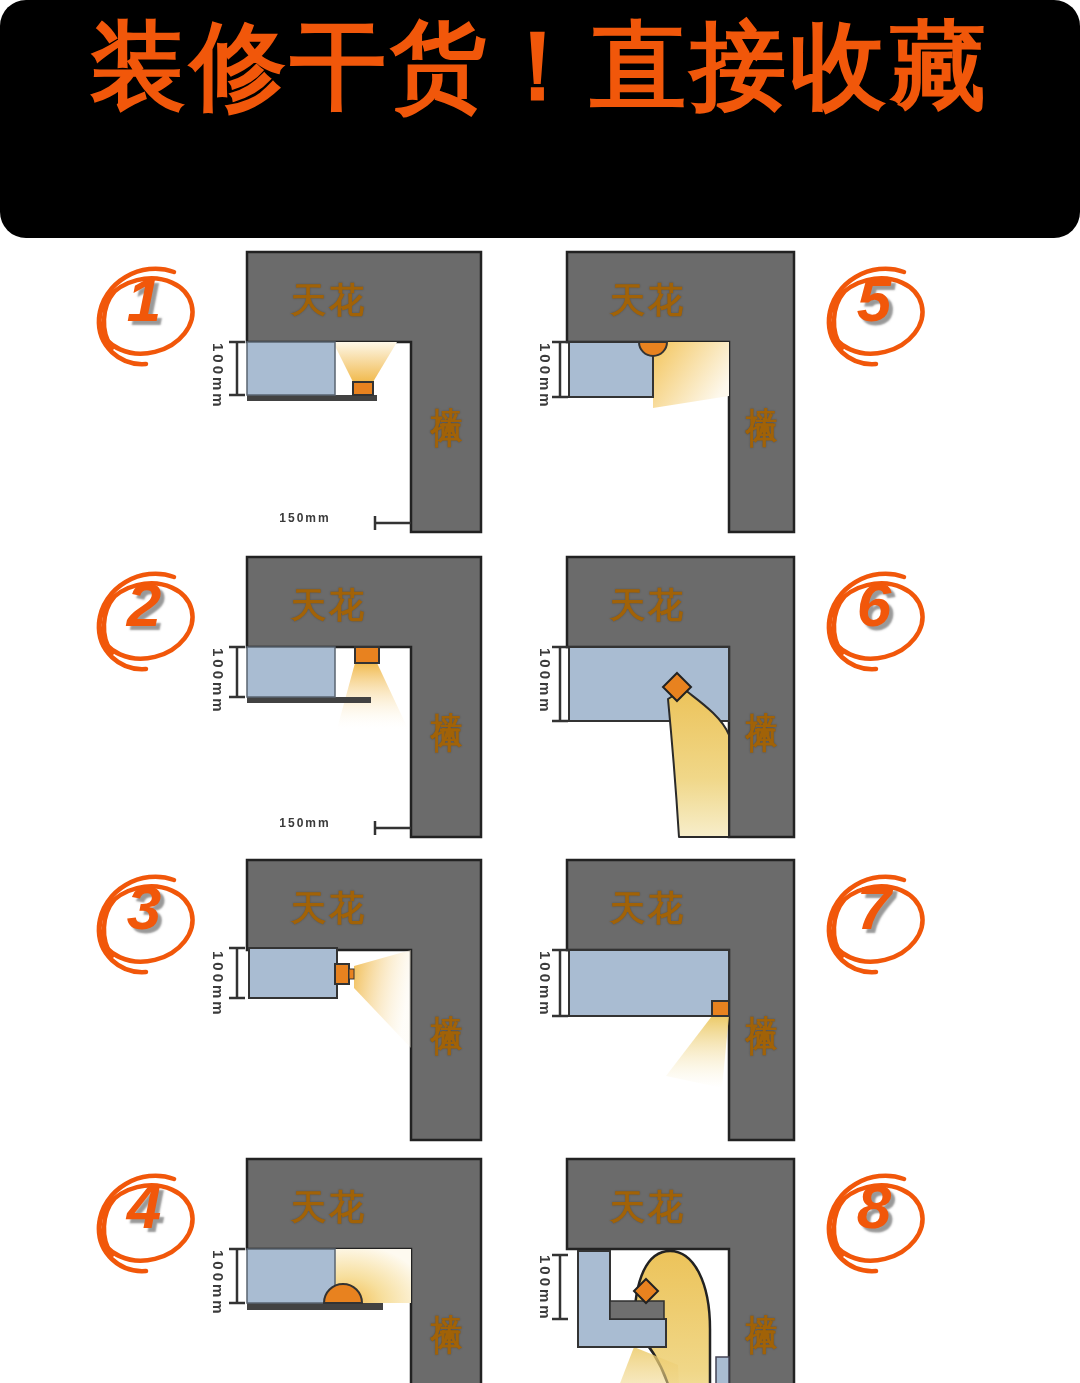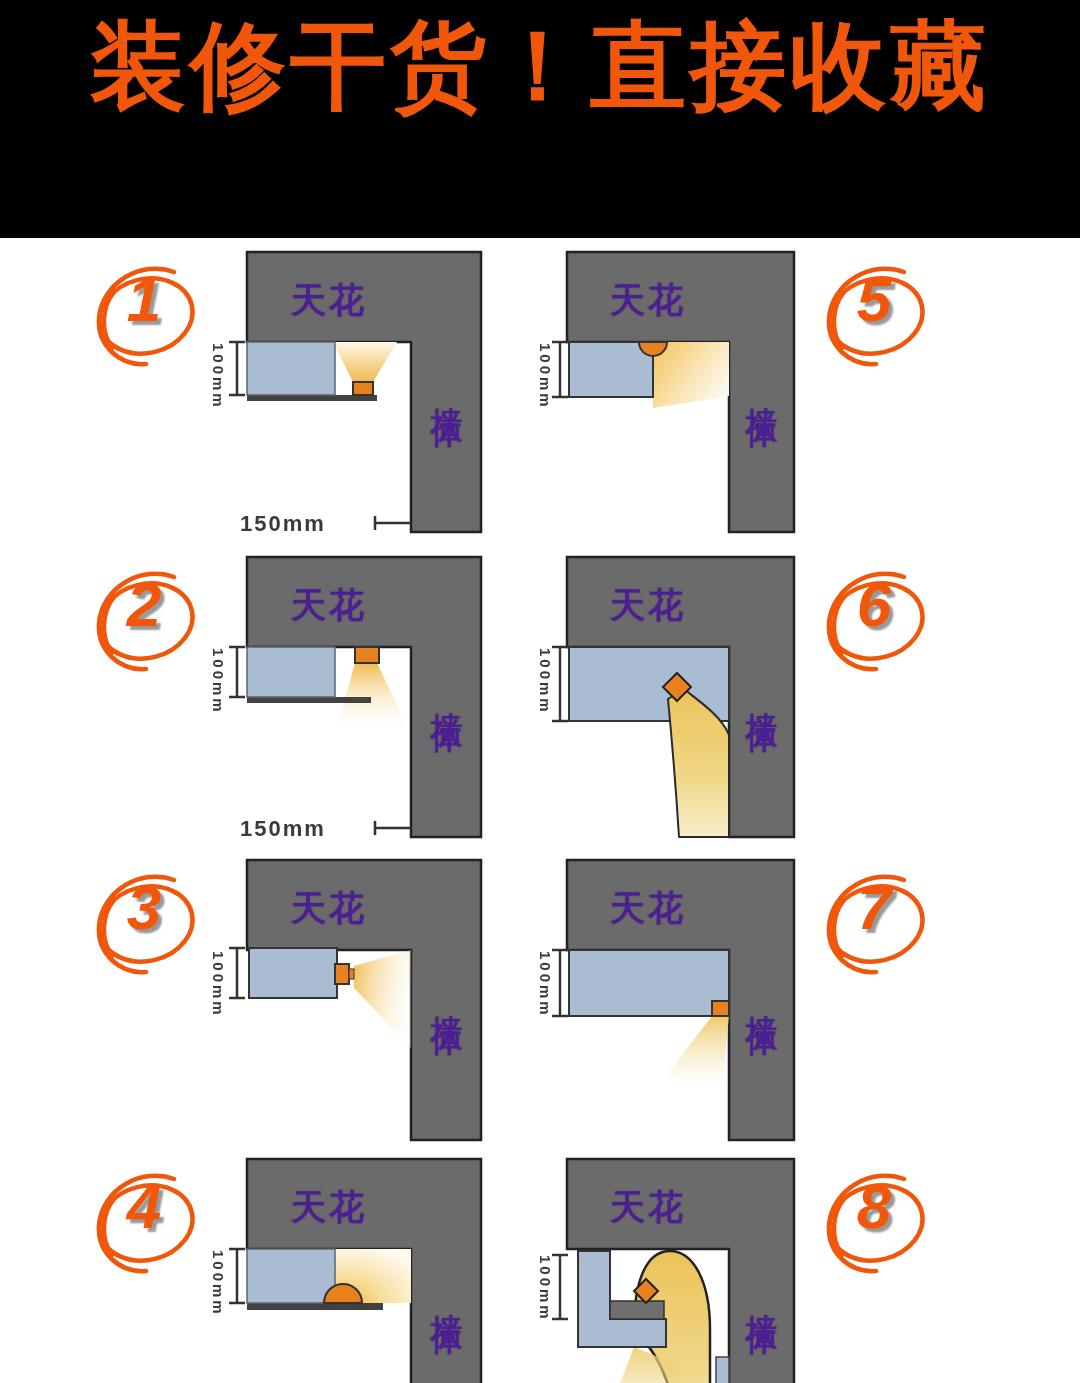"装修干货！直接收藏" .hdr { border-radius: none -> 26px }
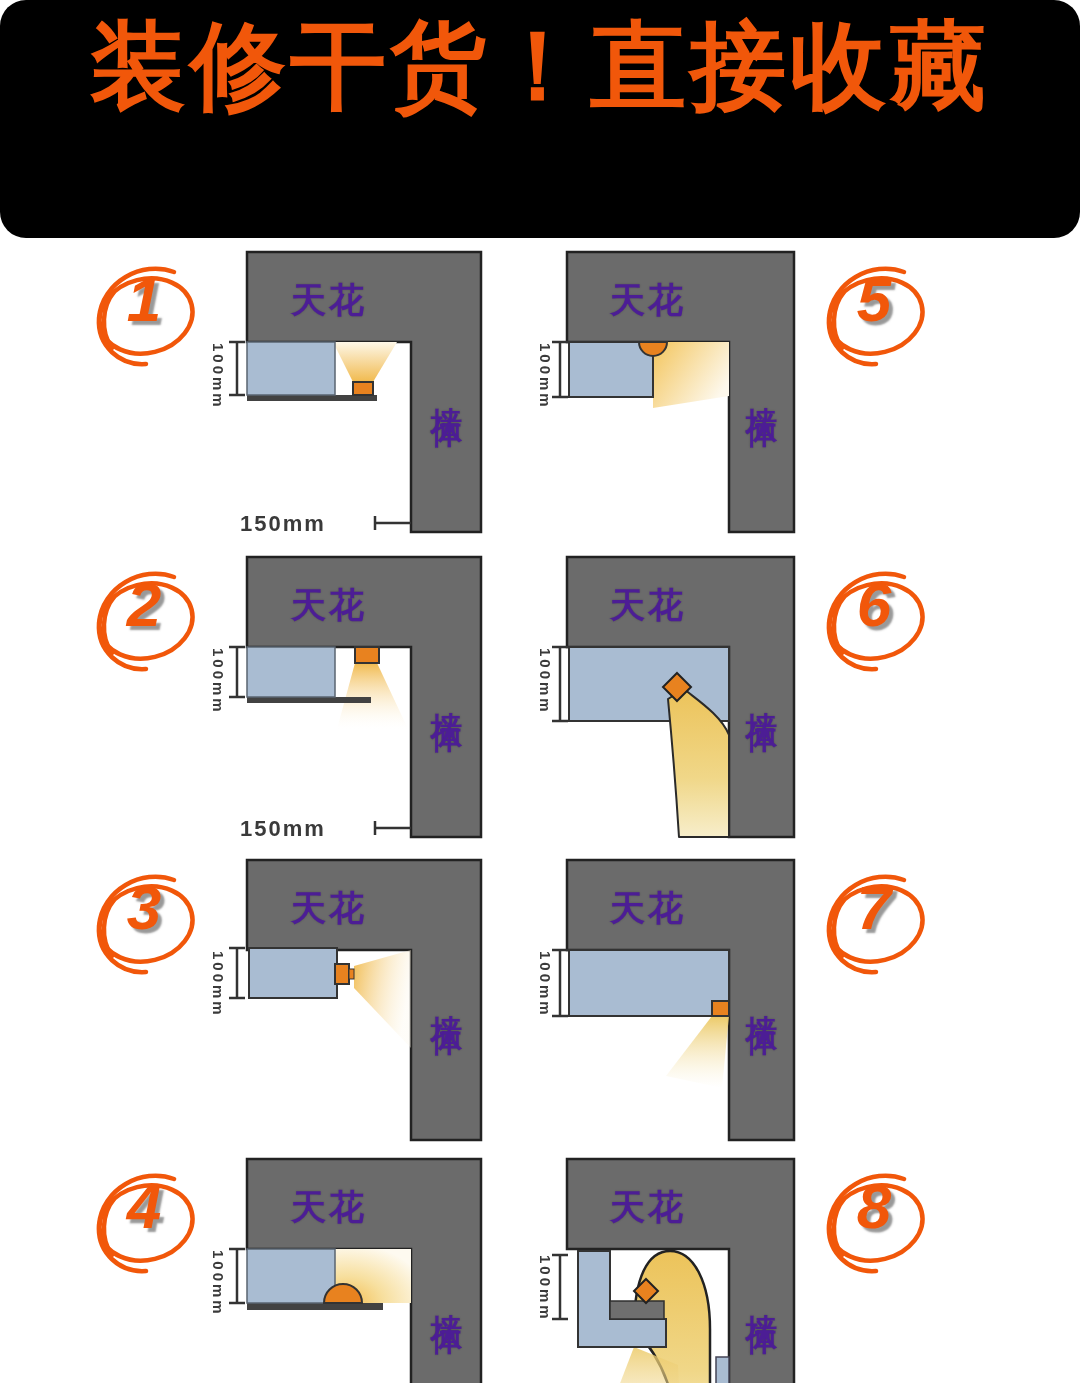"天花" .lbl { color: #4c1d95 -> #a16207 }
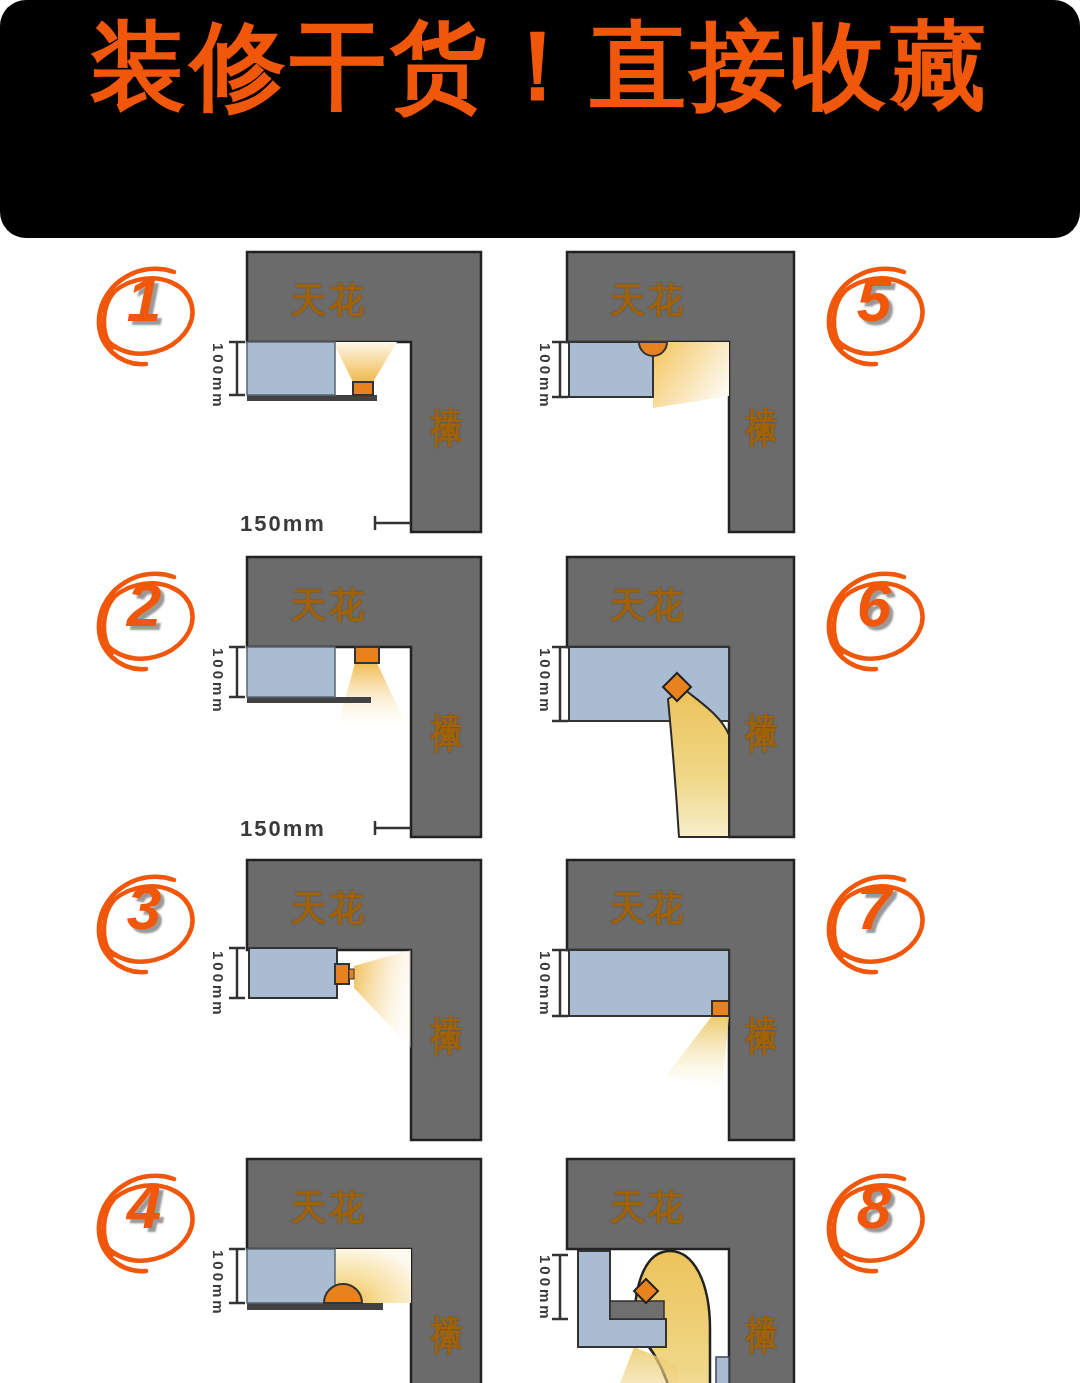"150mm" .dimh { font-size: 22px -> 12px; text-align: left -> center }
